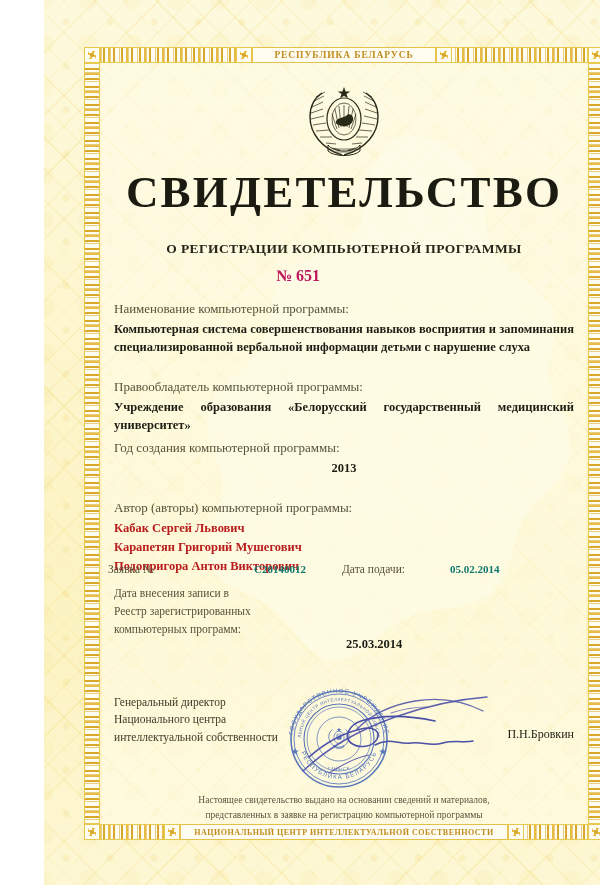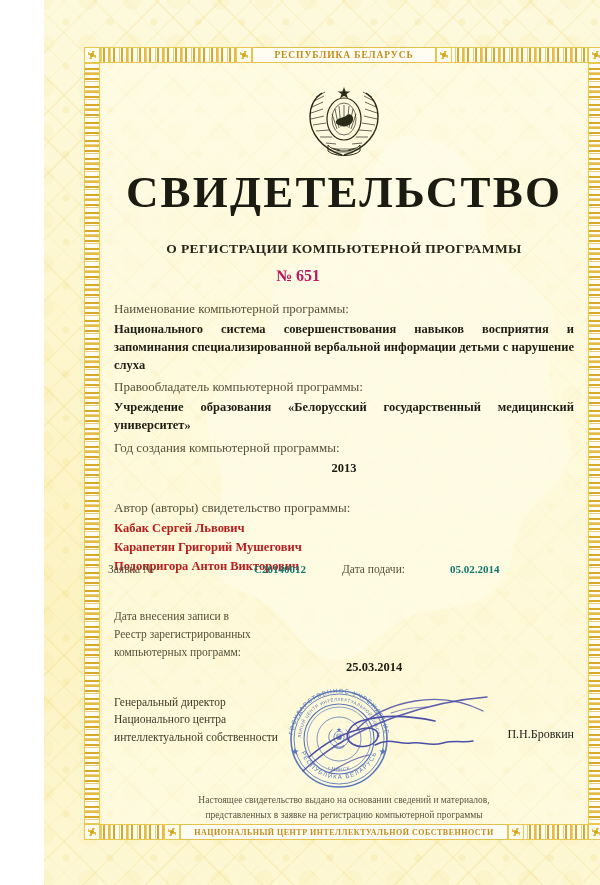"Национального система совершенствования" div.field-value { text: Национального -> Компьютерная }
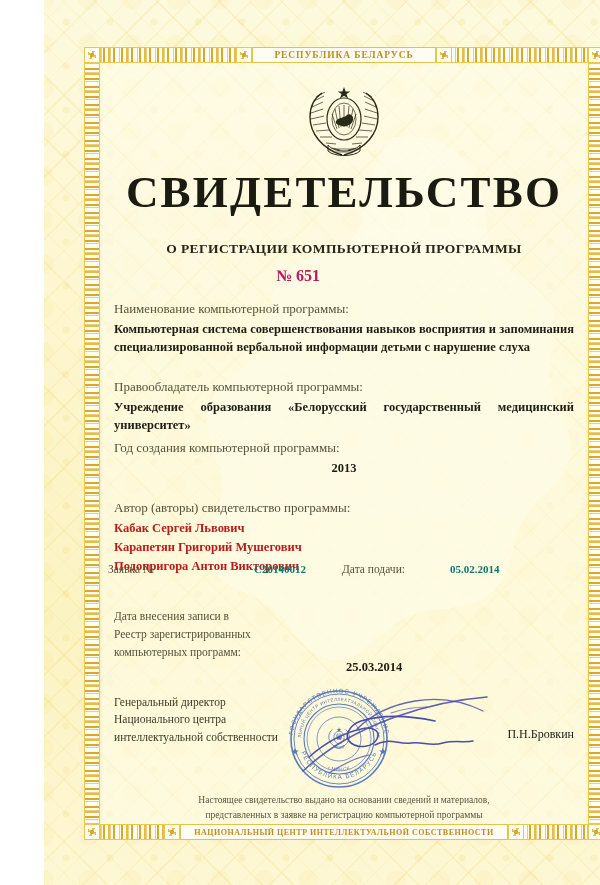"Автор (авторы) свидетельство программы:" div.field-label { text: свидетельство -> компьютерной }
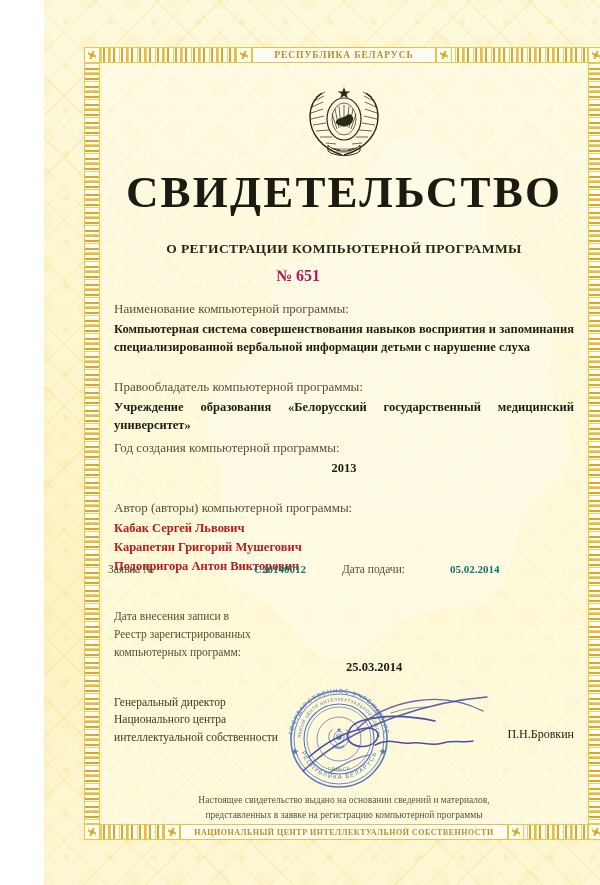"Дата внесения записи в" .reg-block { top: 608px -> 585px }
